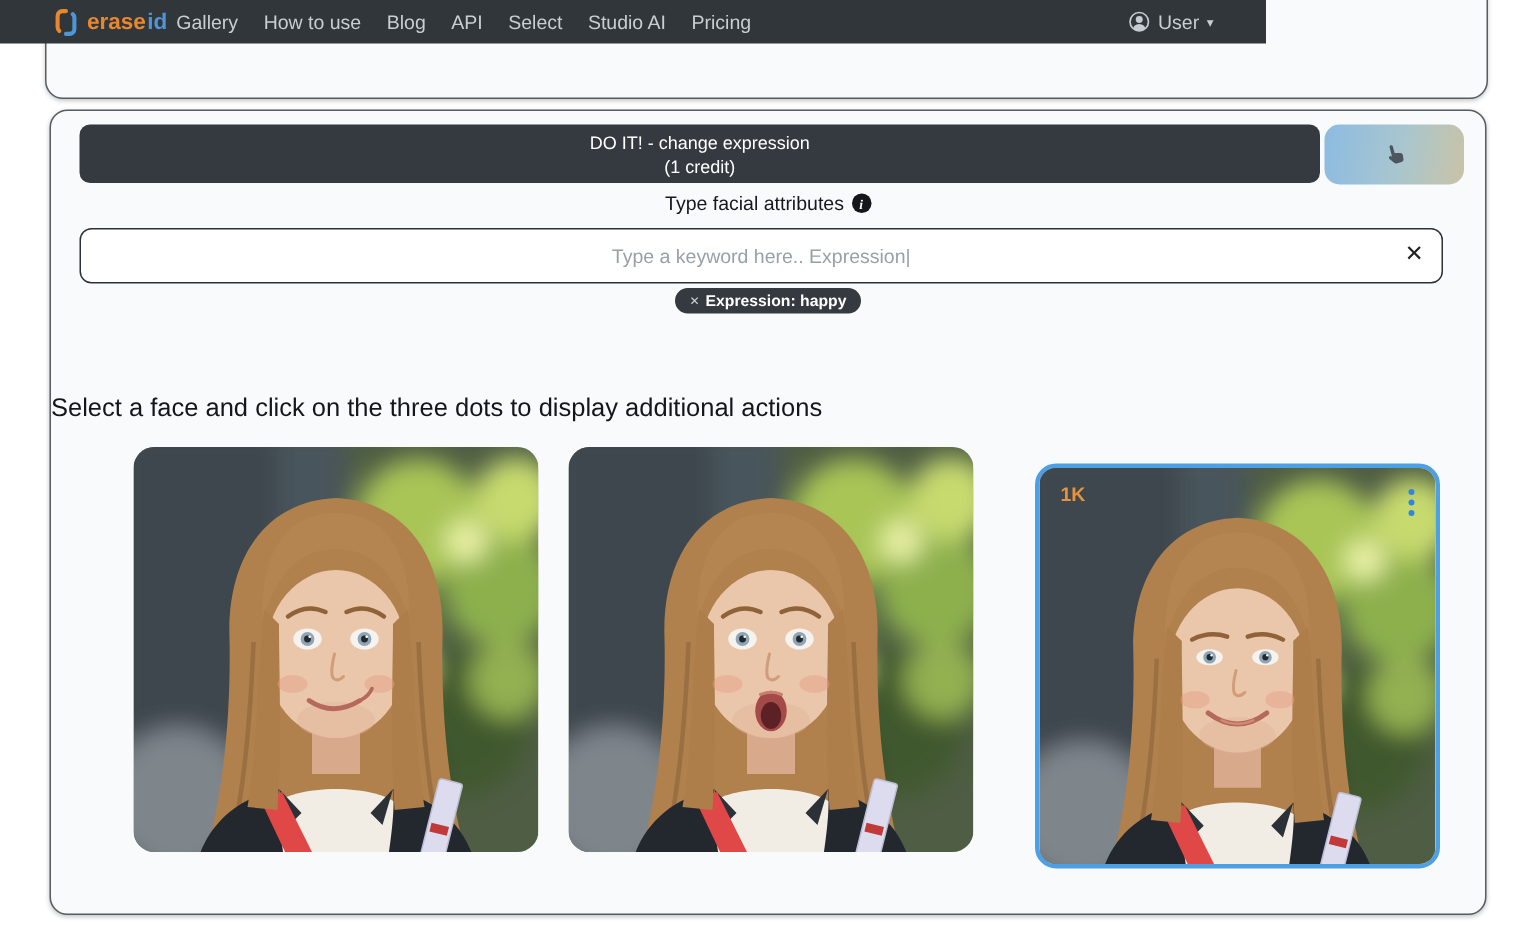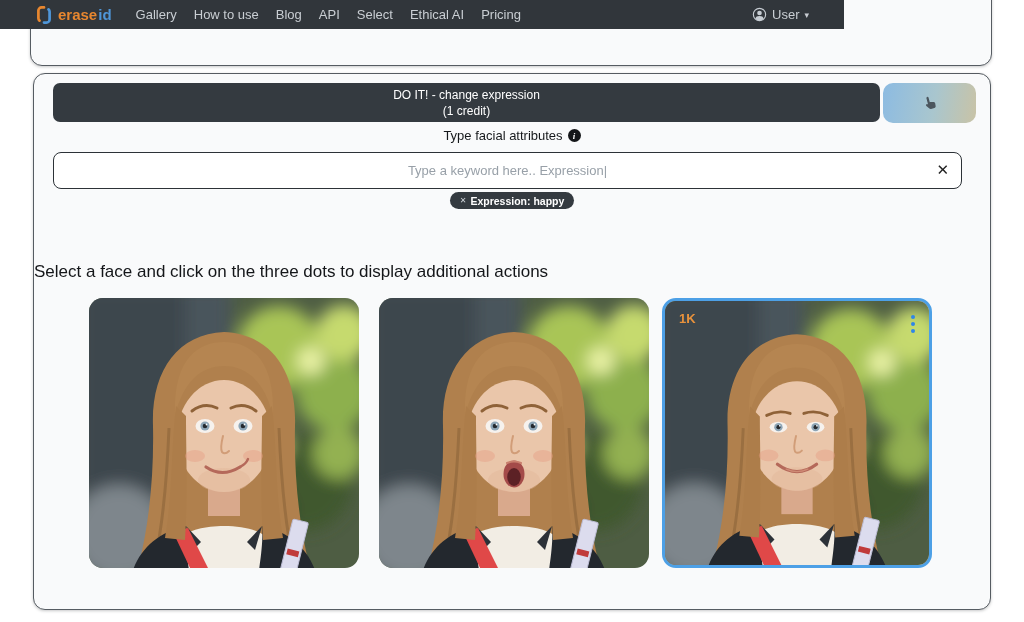"Gallery" .nav-items { margin-left: 24px -> 6px }
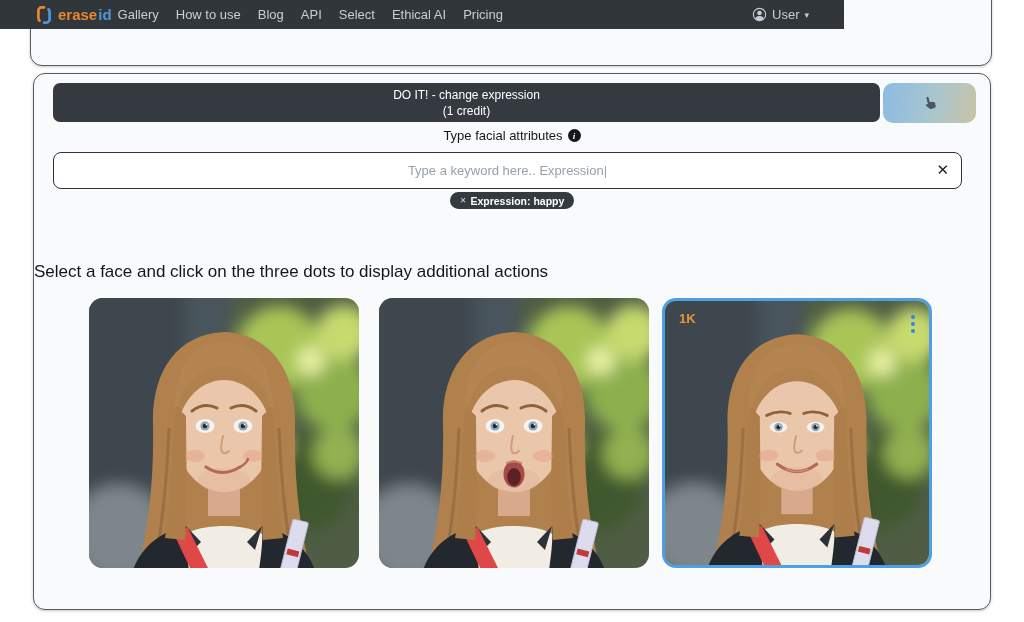"Ethical AI" span.nav-item { text: Ethical -> Studio }
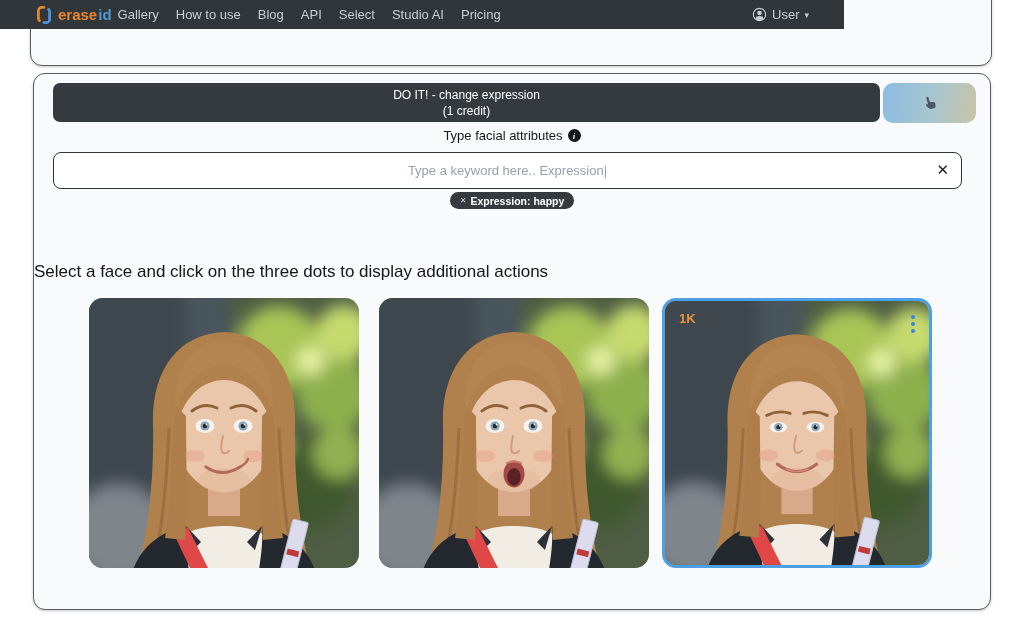"1K" .face-3 { left: 628px -> 656px; margin-top: none -> 11px }
